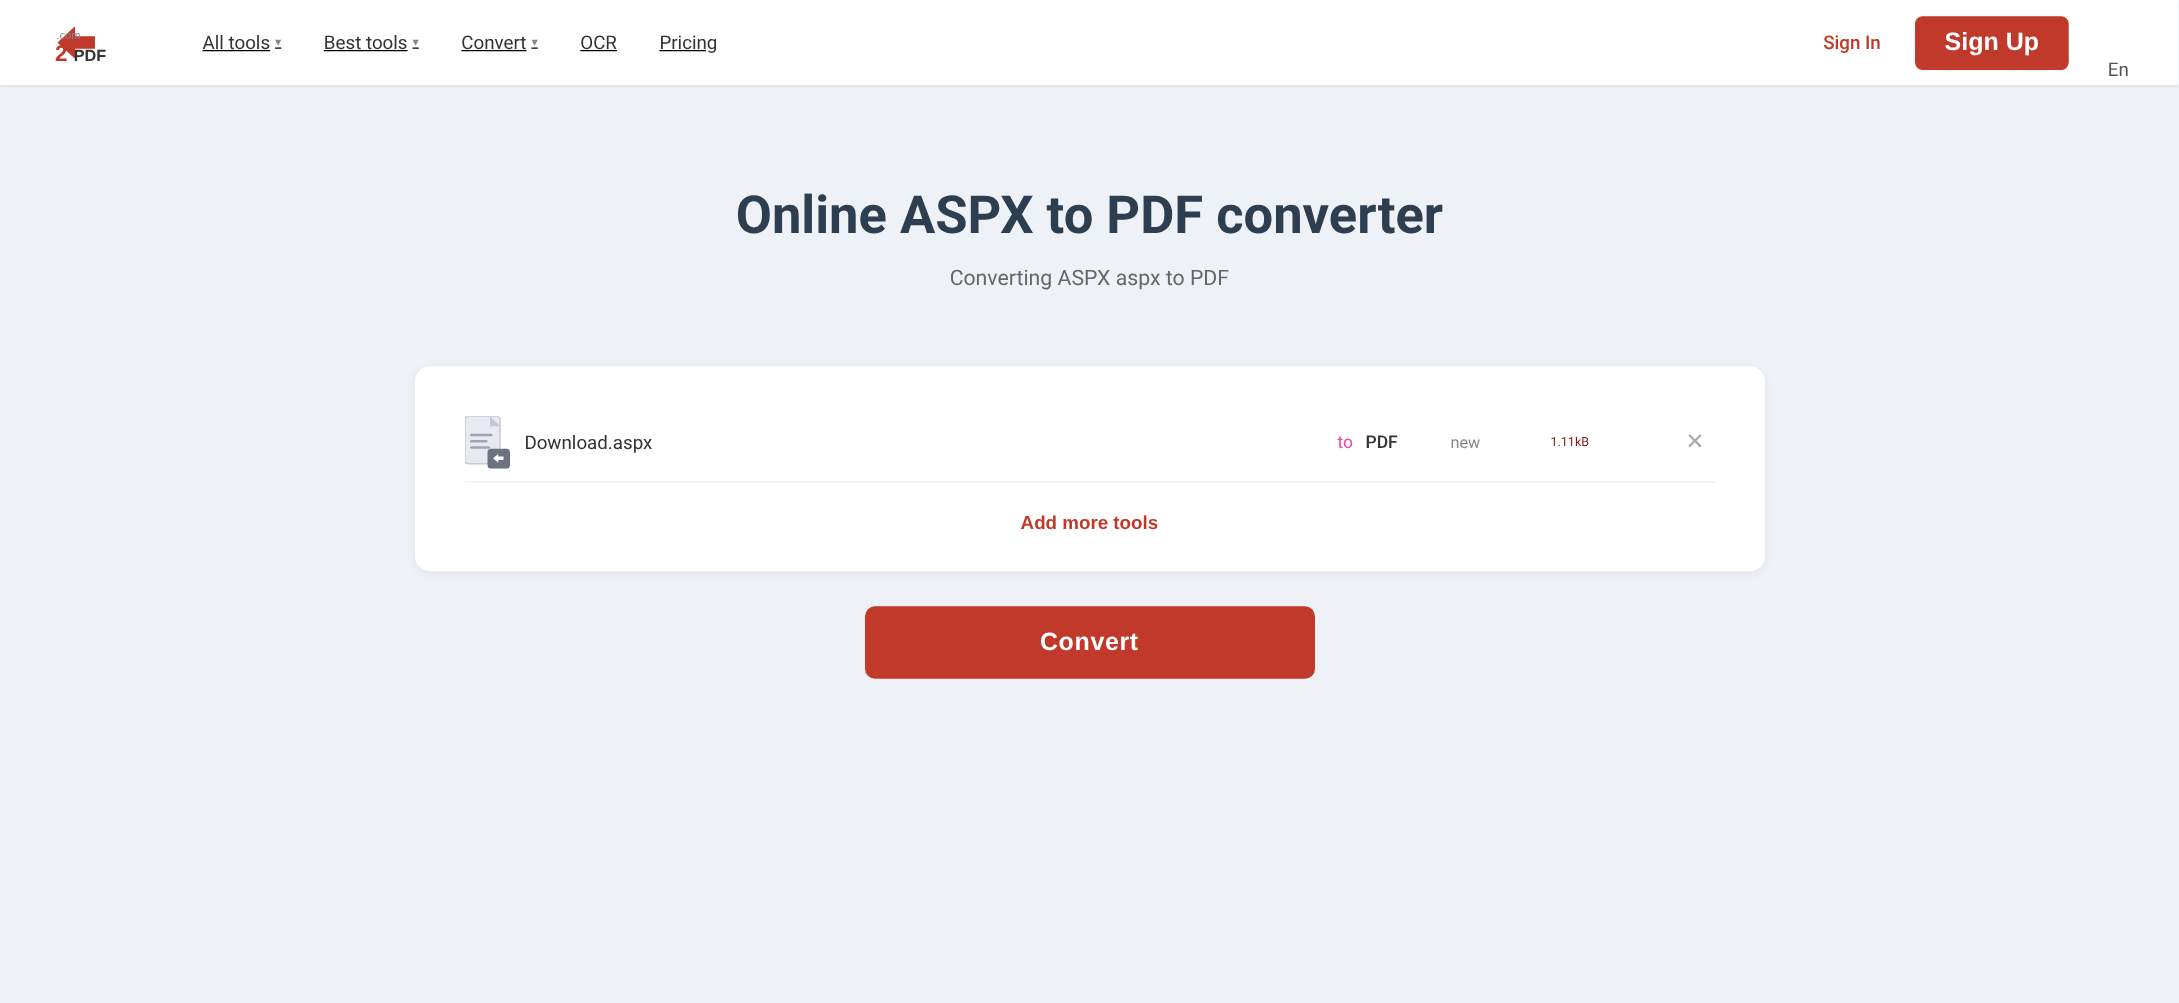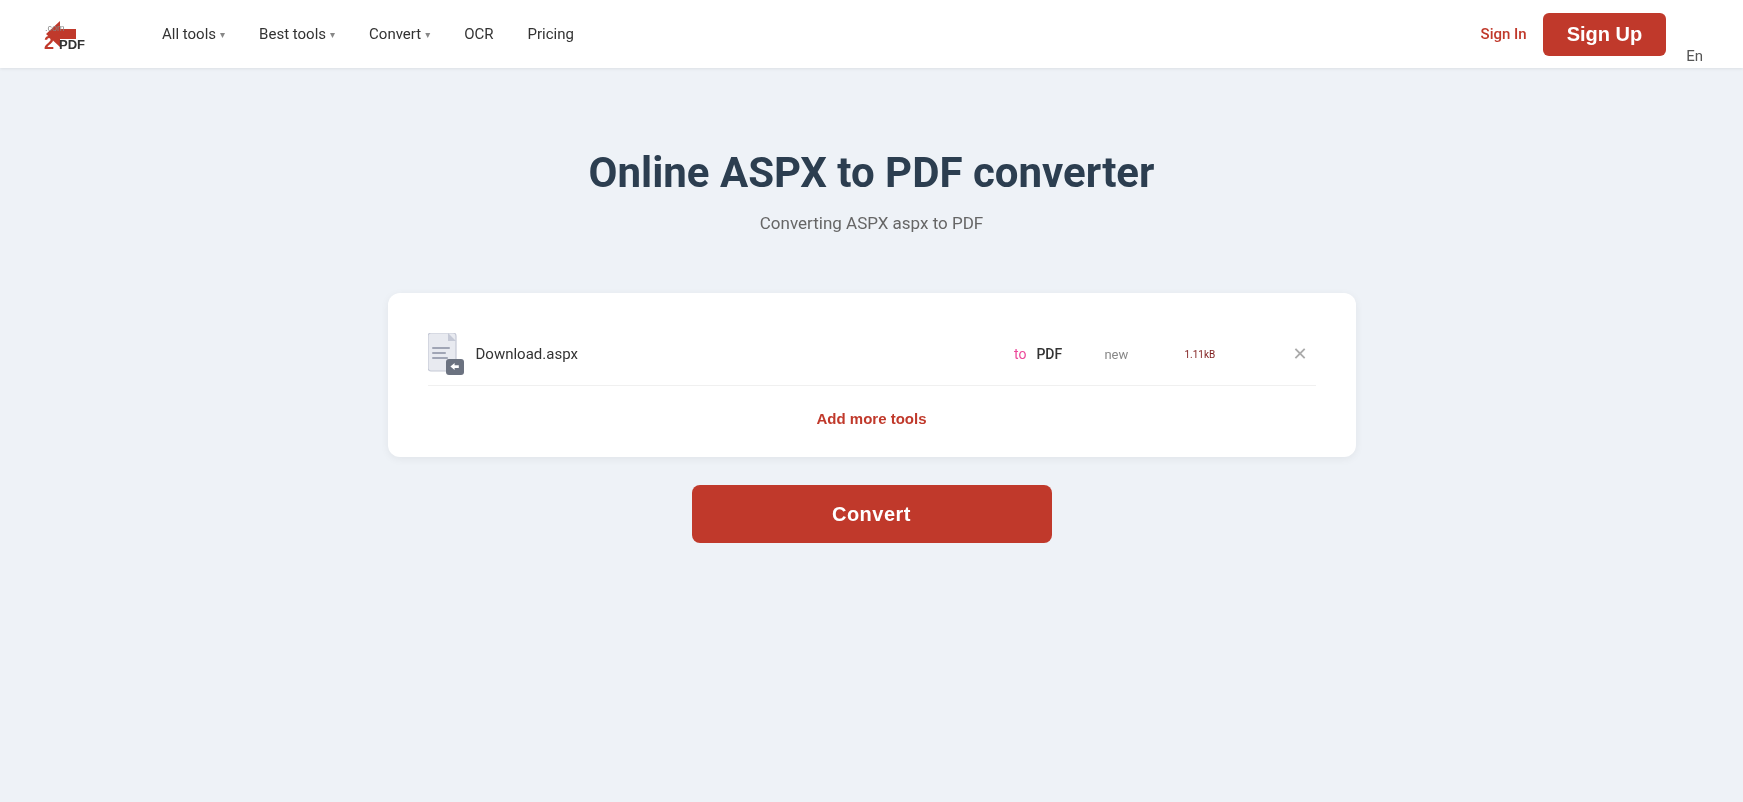"All tools" .nav { text-decoration: none -> underline }
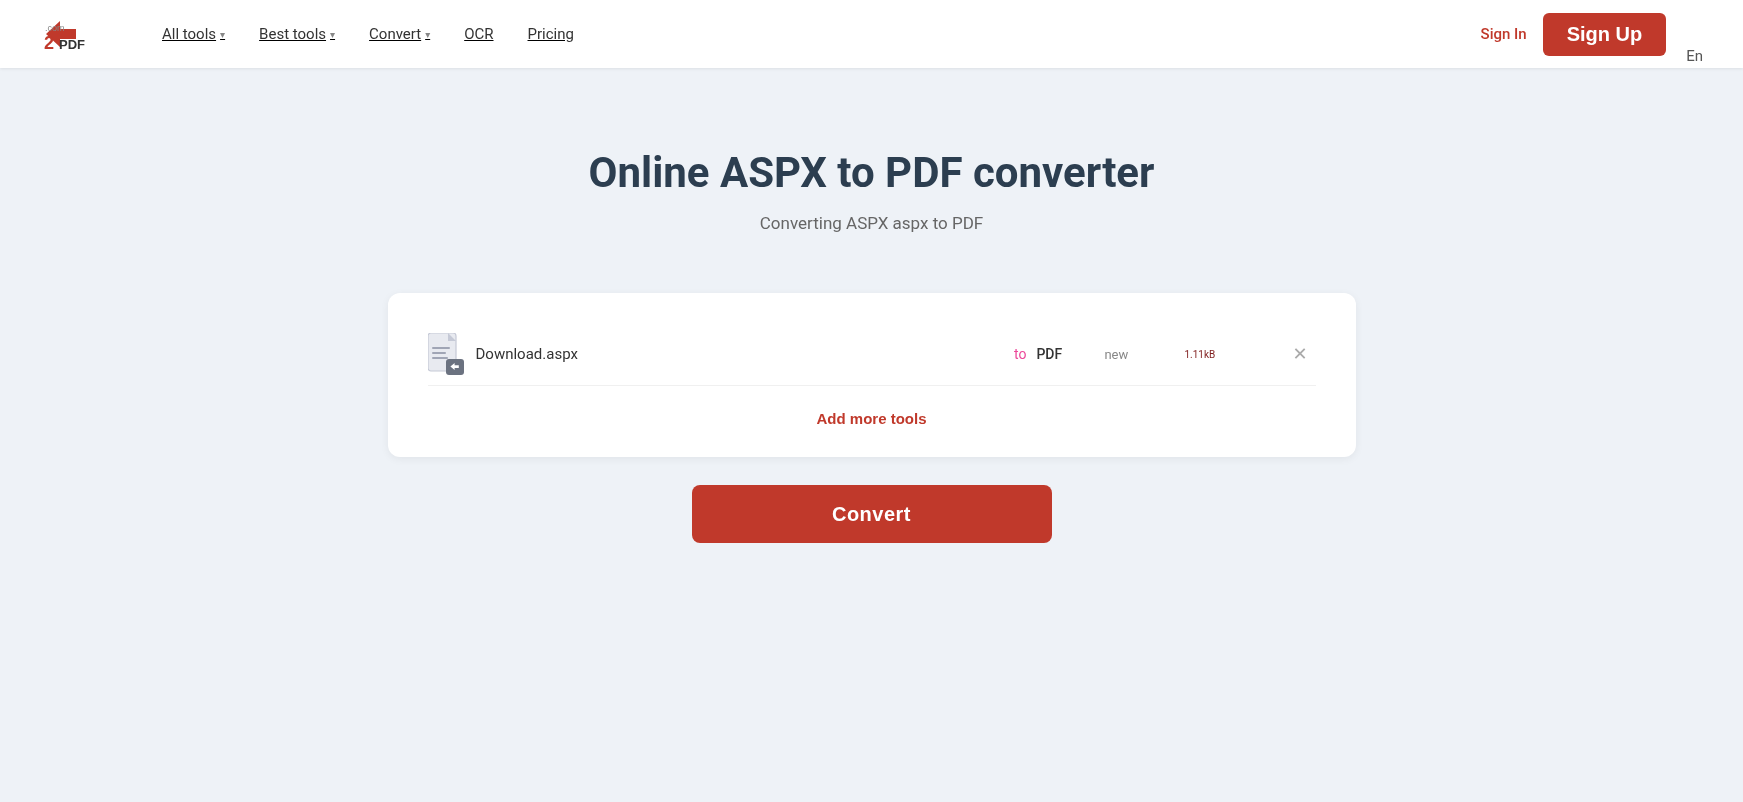"Sign In" .nav-right { gap: 16px -> 27px }
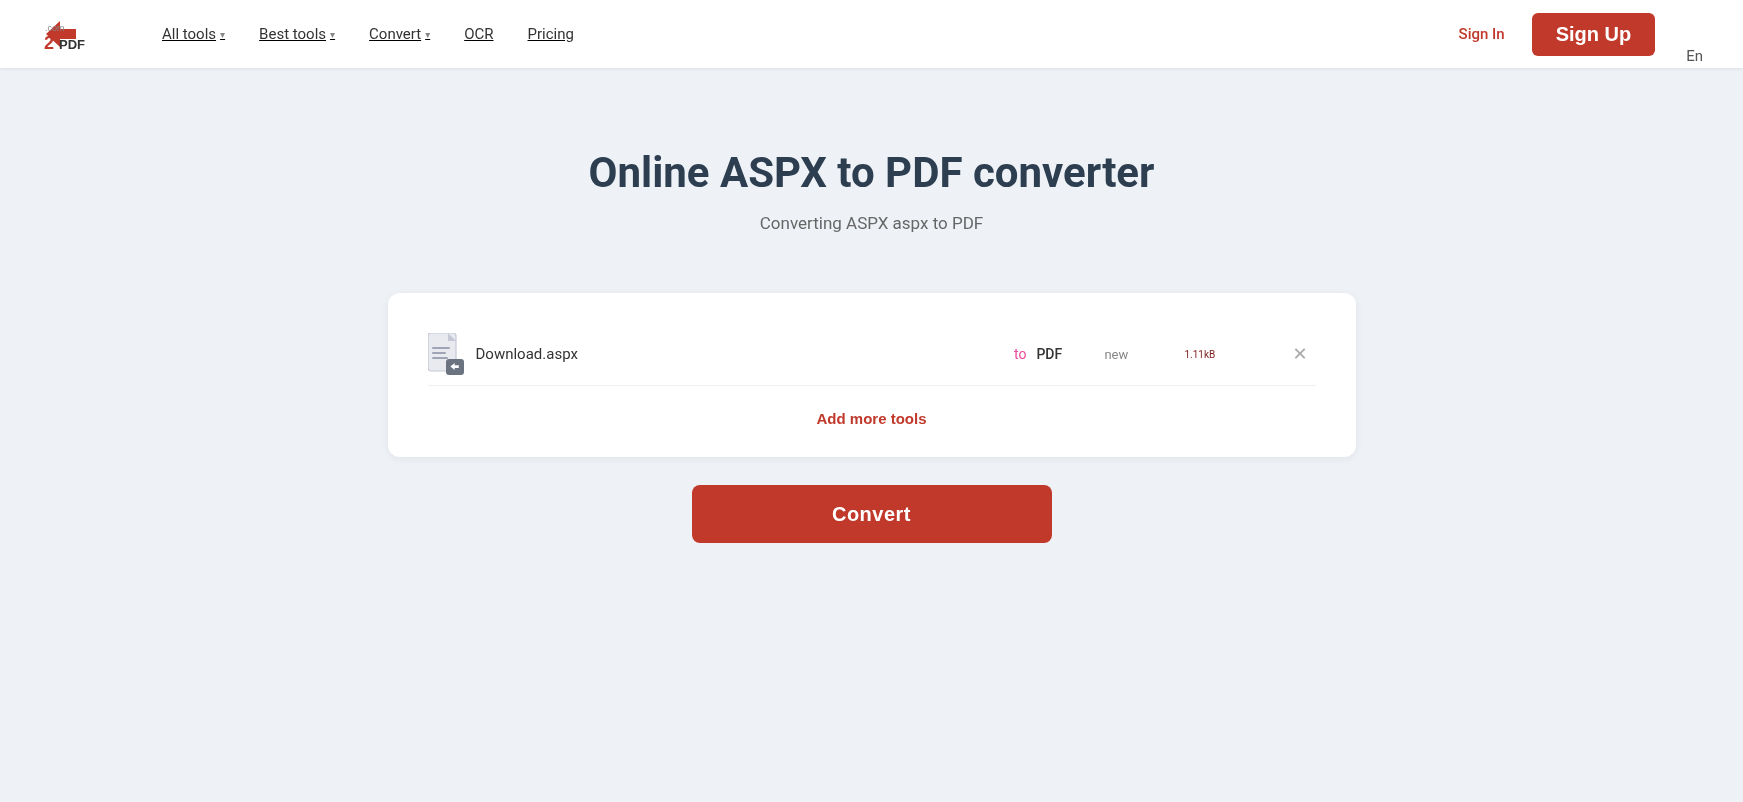"Download.aspx" .file-area { width: 968px -> 1080px }
